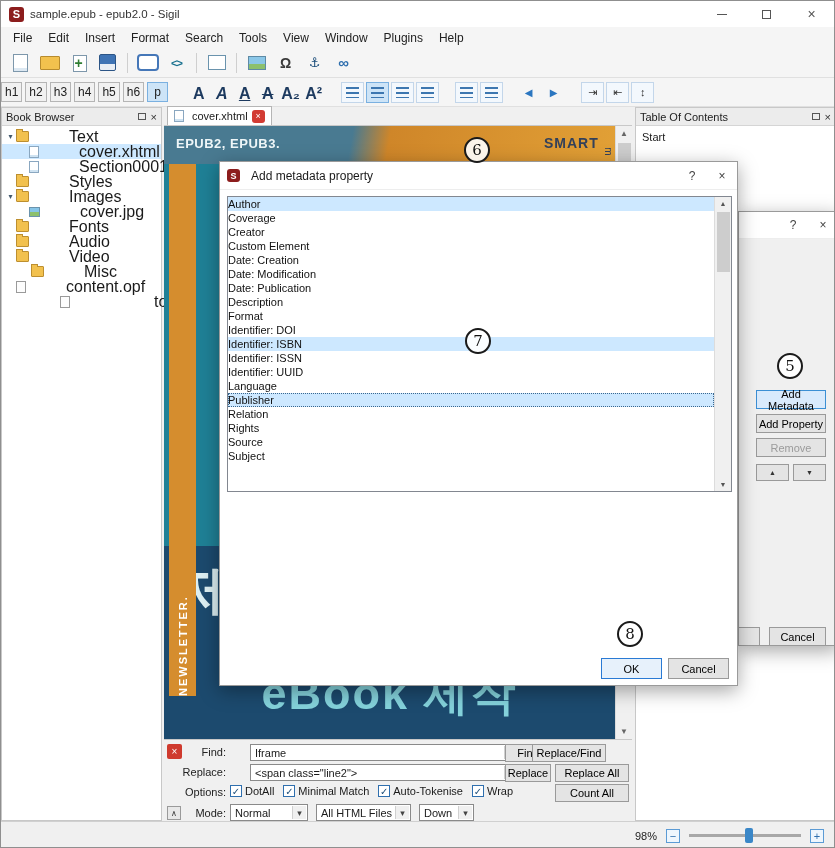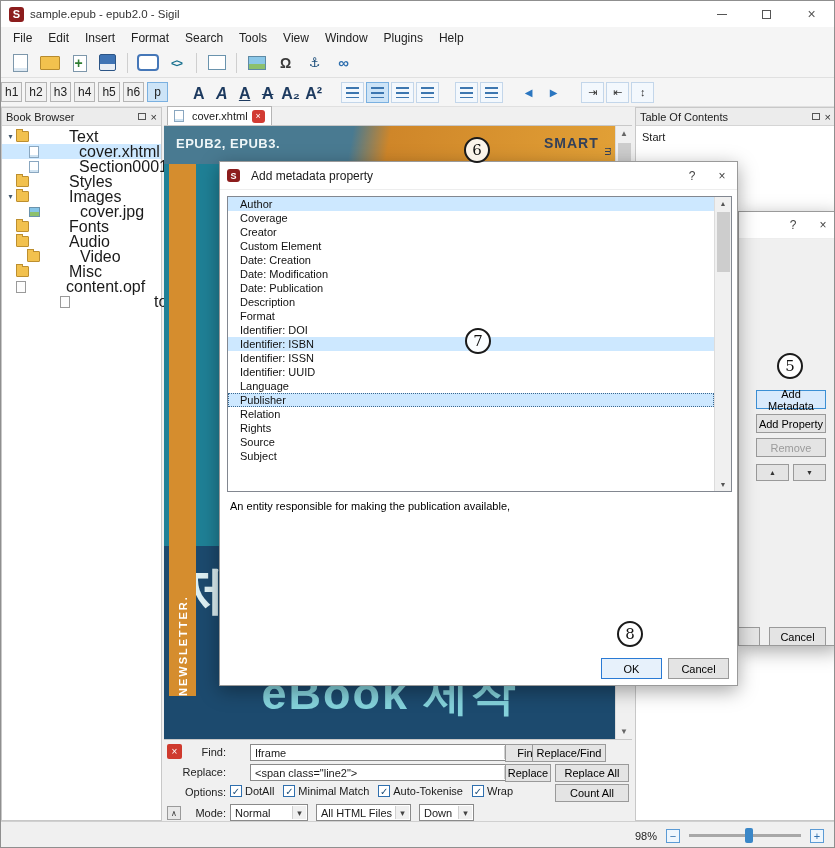"Author" .plist-row { padding-left: 12px -> 0 }
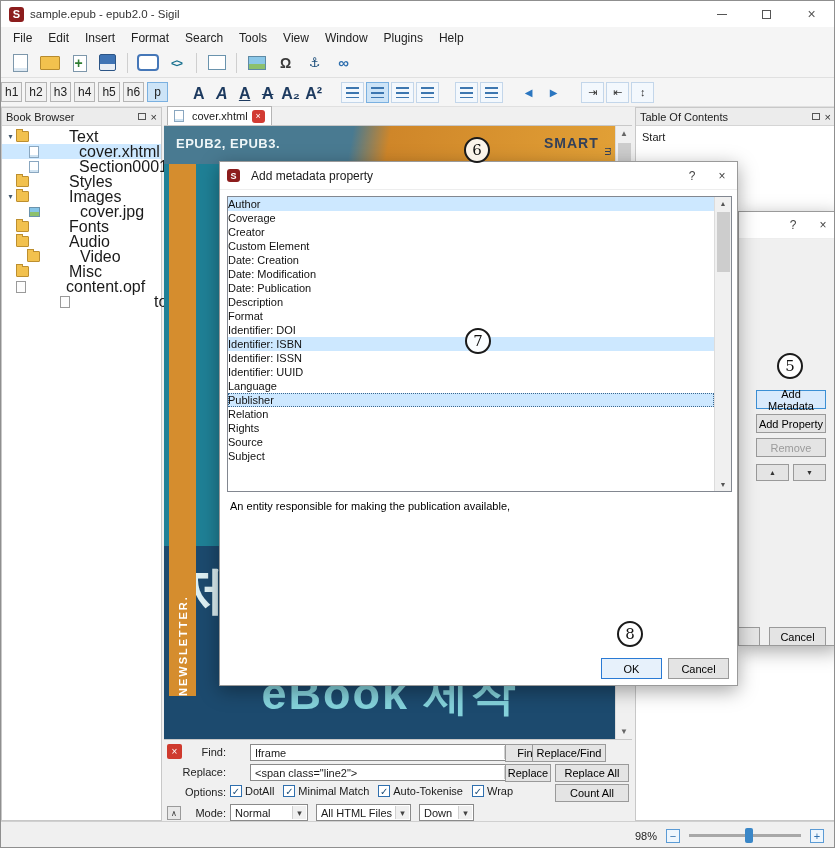"Video" div.tree-row { padding-left: 14px -> 3px }
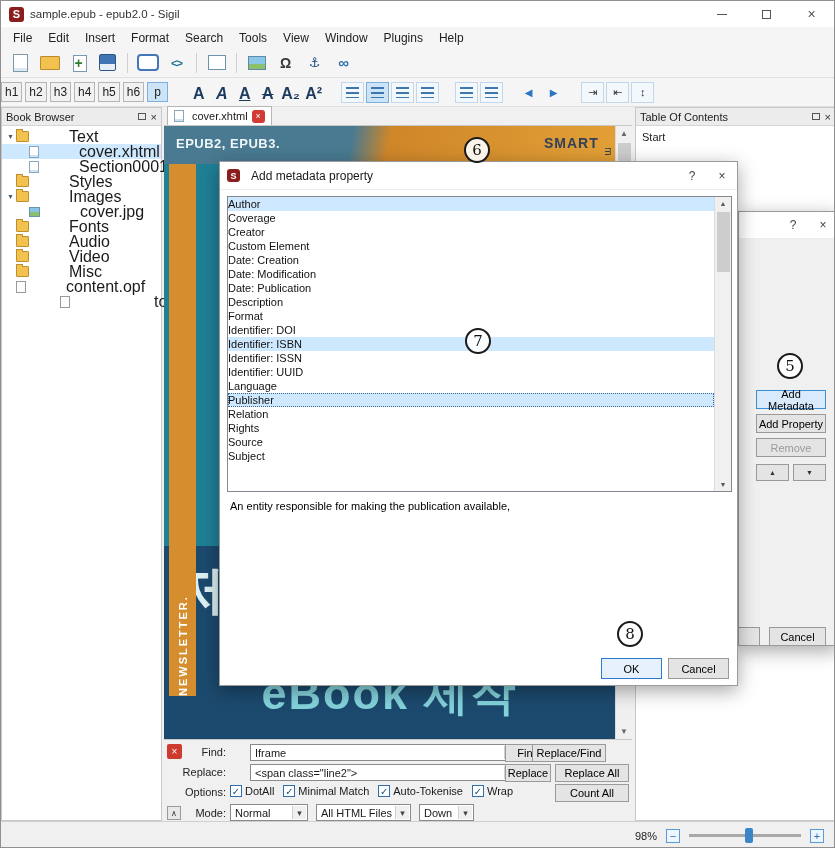"Misc" div.tree-row { padding-left: 3px -> 18px }
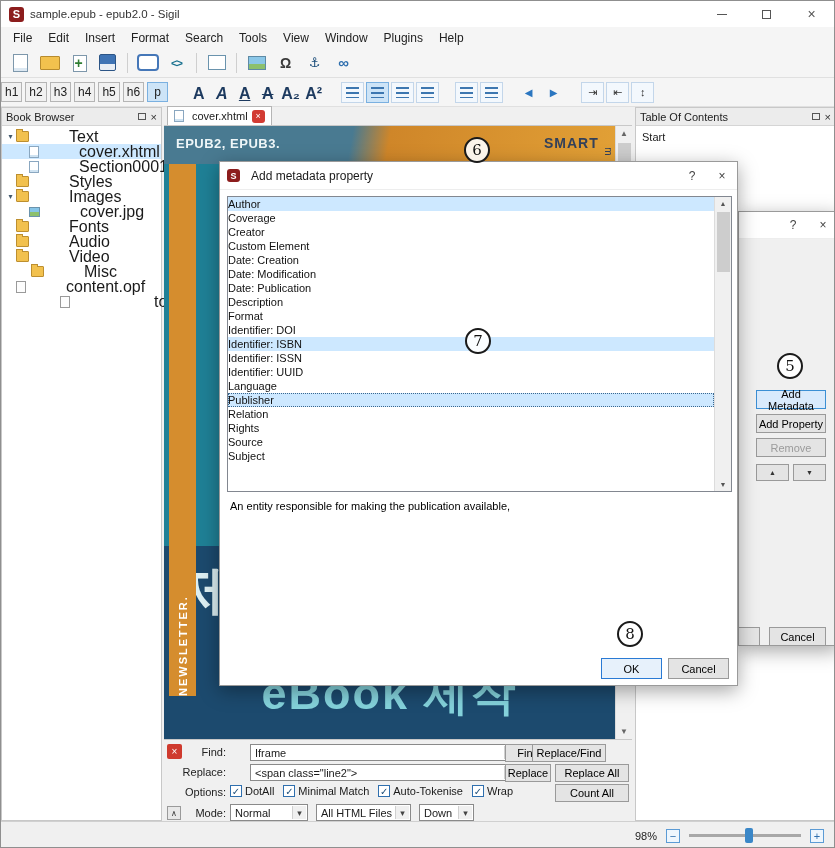"An entity responsible for making" div.pdesc { html: <div>An entity responsible for making the publication available,</div> -> none }
